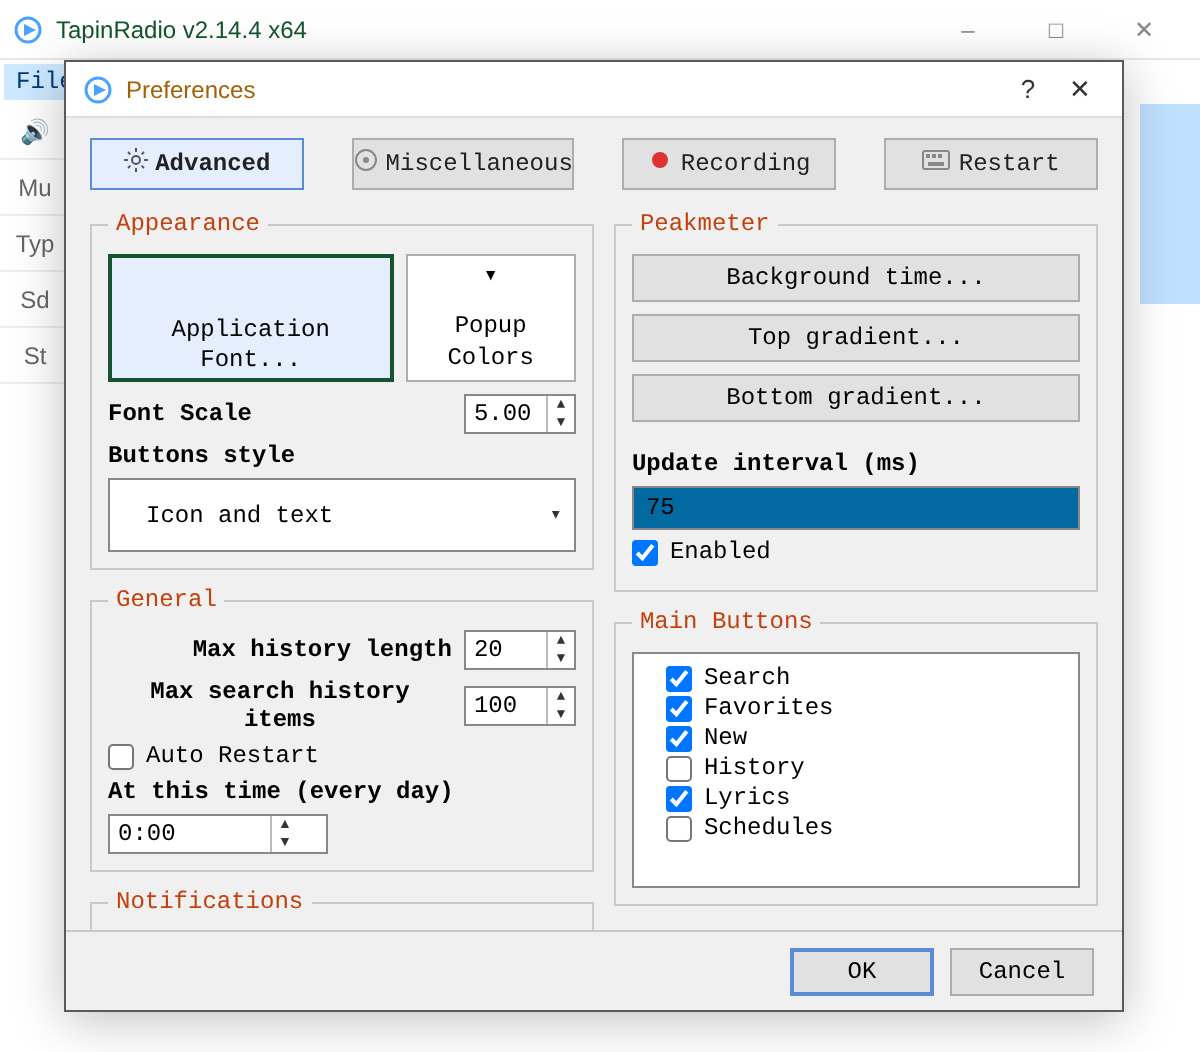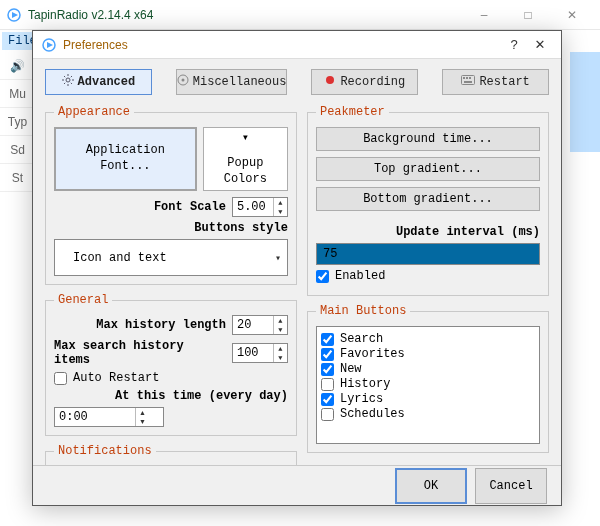"Application" .big-btn.selected { align-items: none -> flex-end; border: 2px solid #a3a3a3 -> 2px solid #14532d }
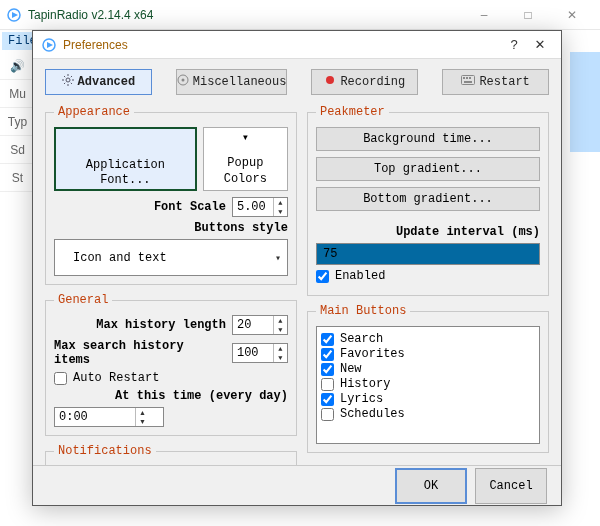"Font Scale" .row .lbl { text-align: right -> none }
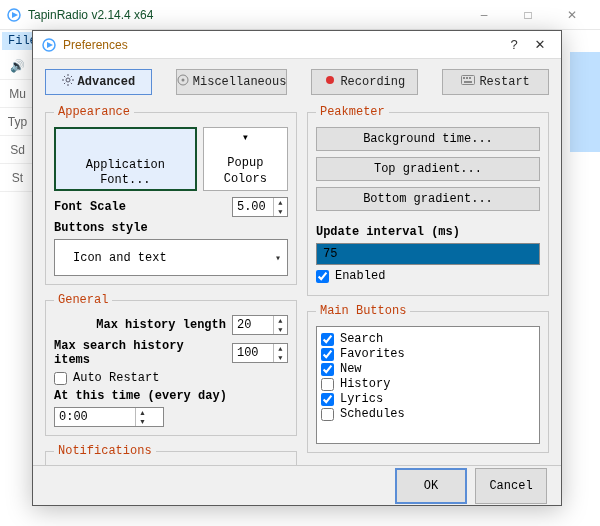"Max search history items" span.lbl { text-align: left -> center }
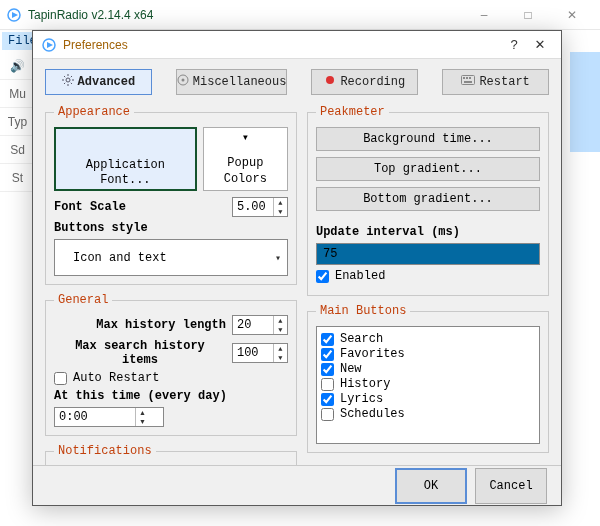"Search" .listbox .checkline { margin: 1px 0 -> 1px 12px }
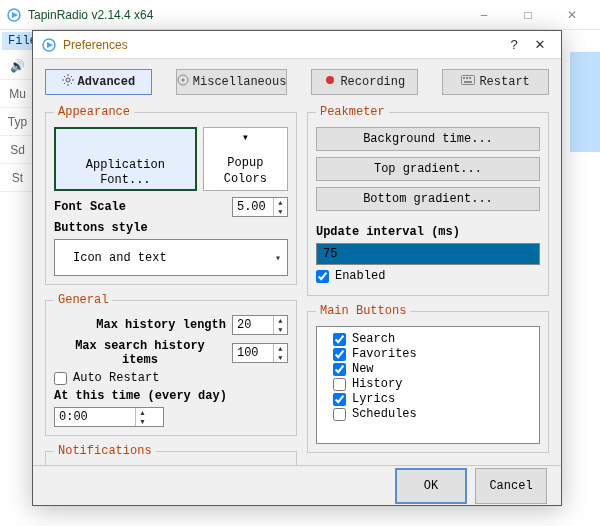"OK" .footer-btn { height: 36px -> 24px }
